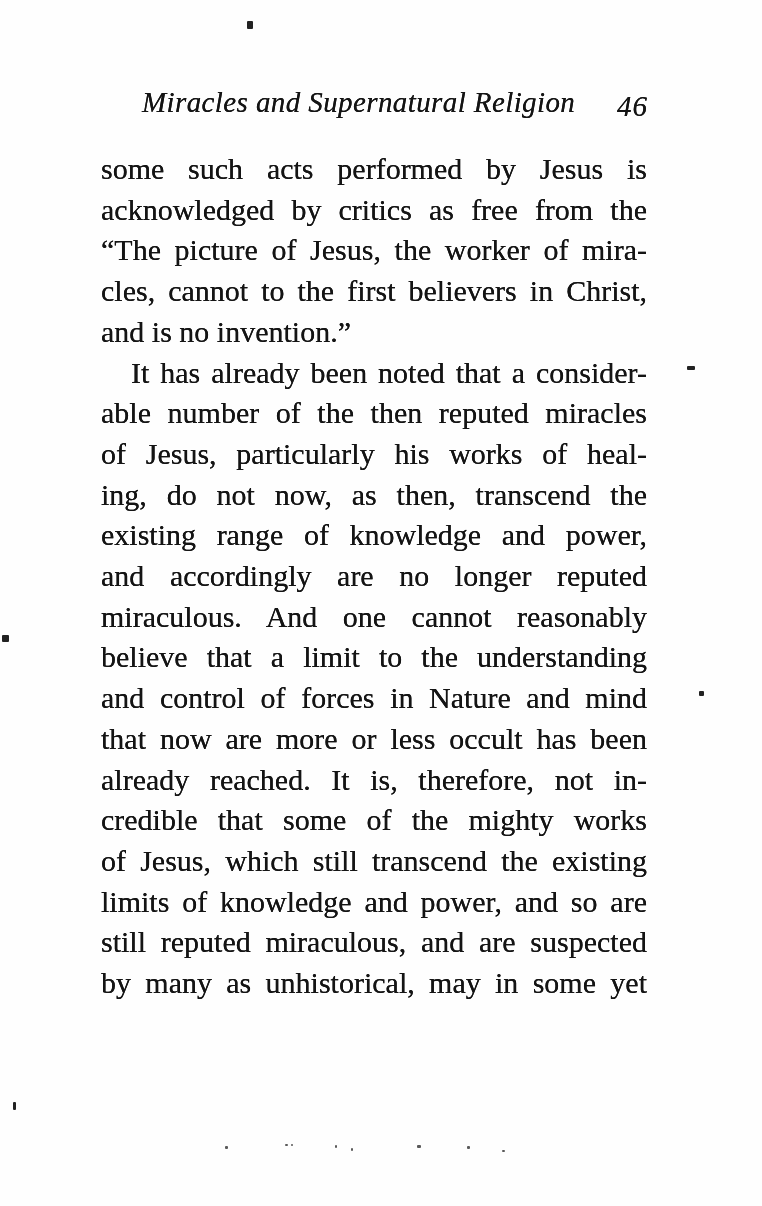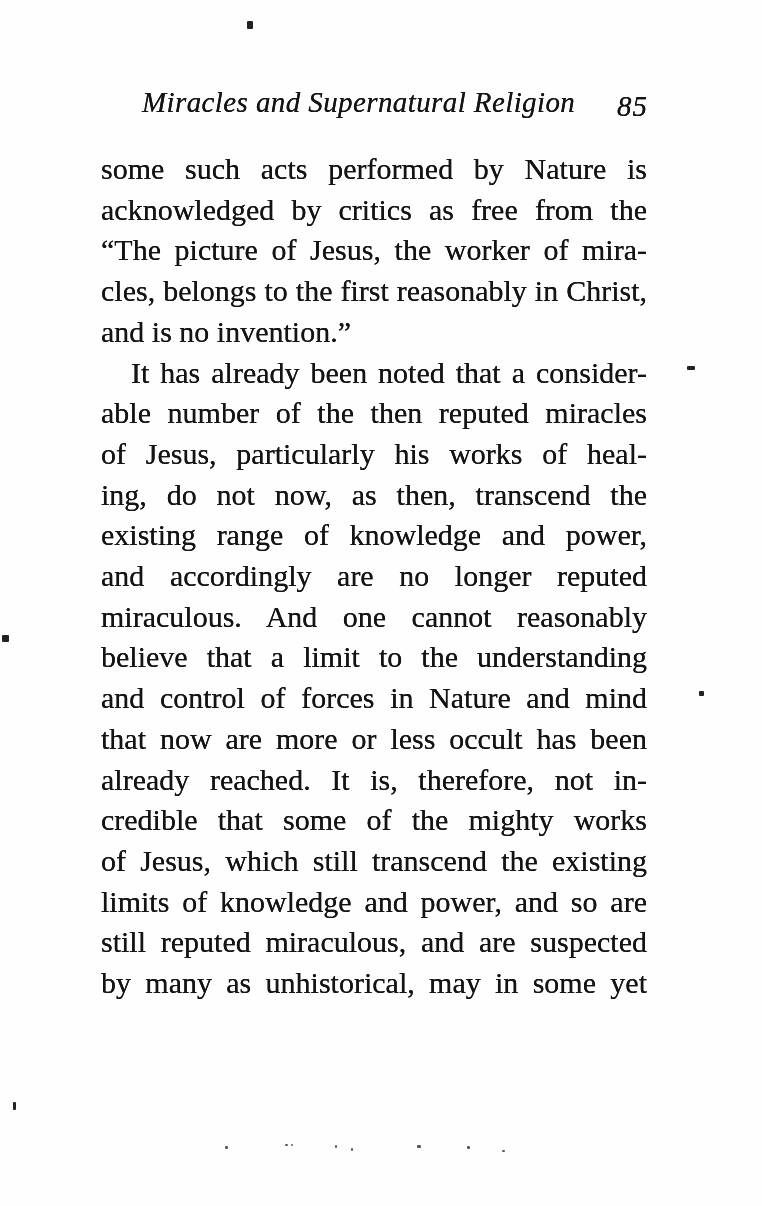"85" span.pagenum { text: 85 -> 46 }
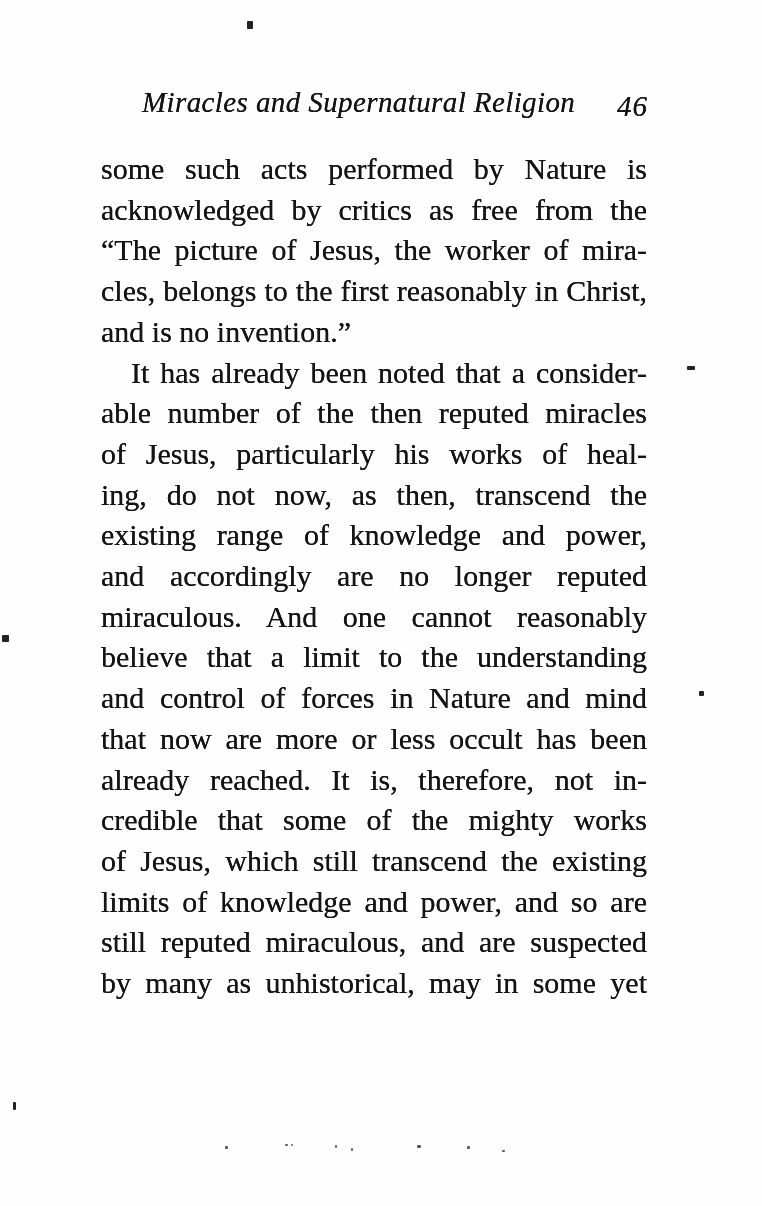"some such acts performed by" div.line { text: Nature -> Jesus }
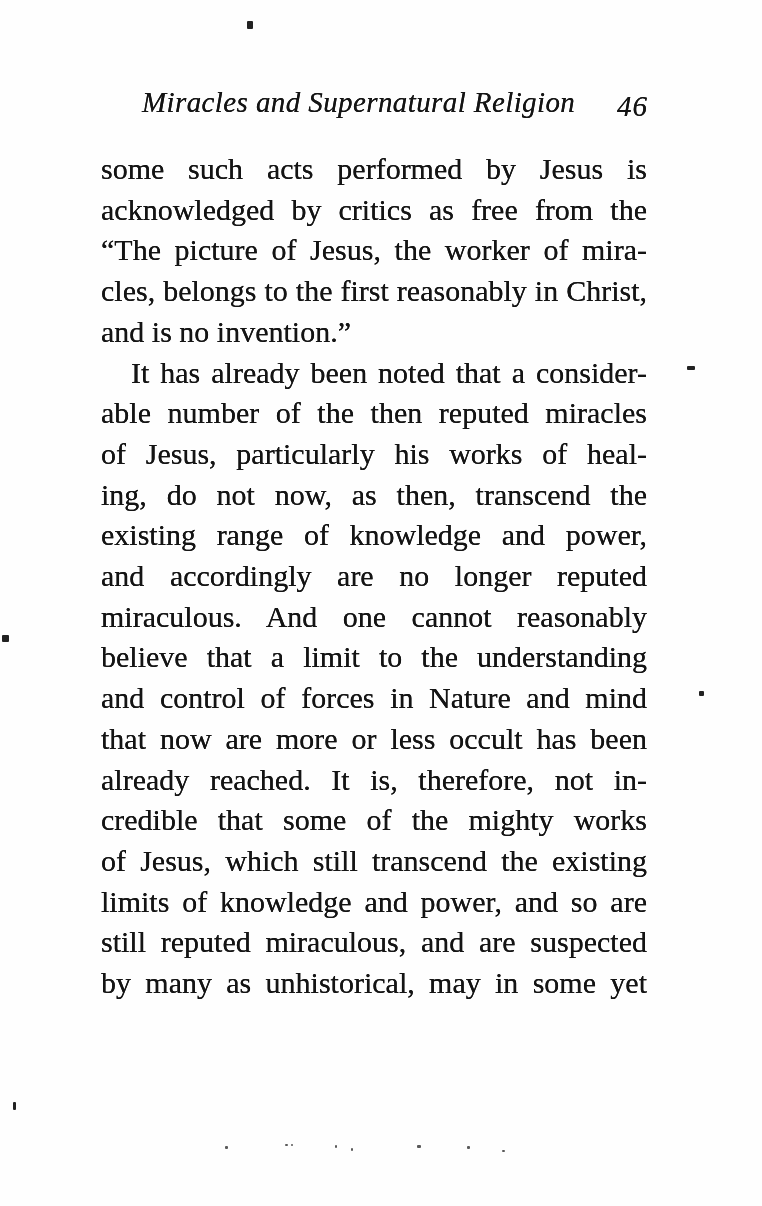"cles, belongs to the first" div.line { text: belongs to the first reasonably -> cannot to the first believers }
